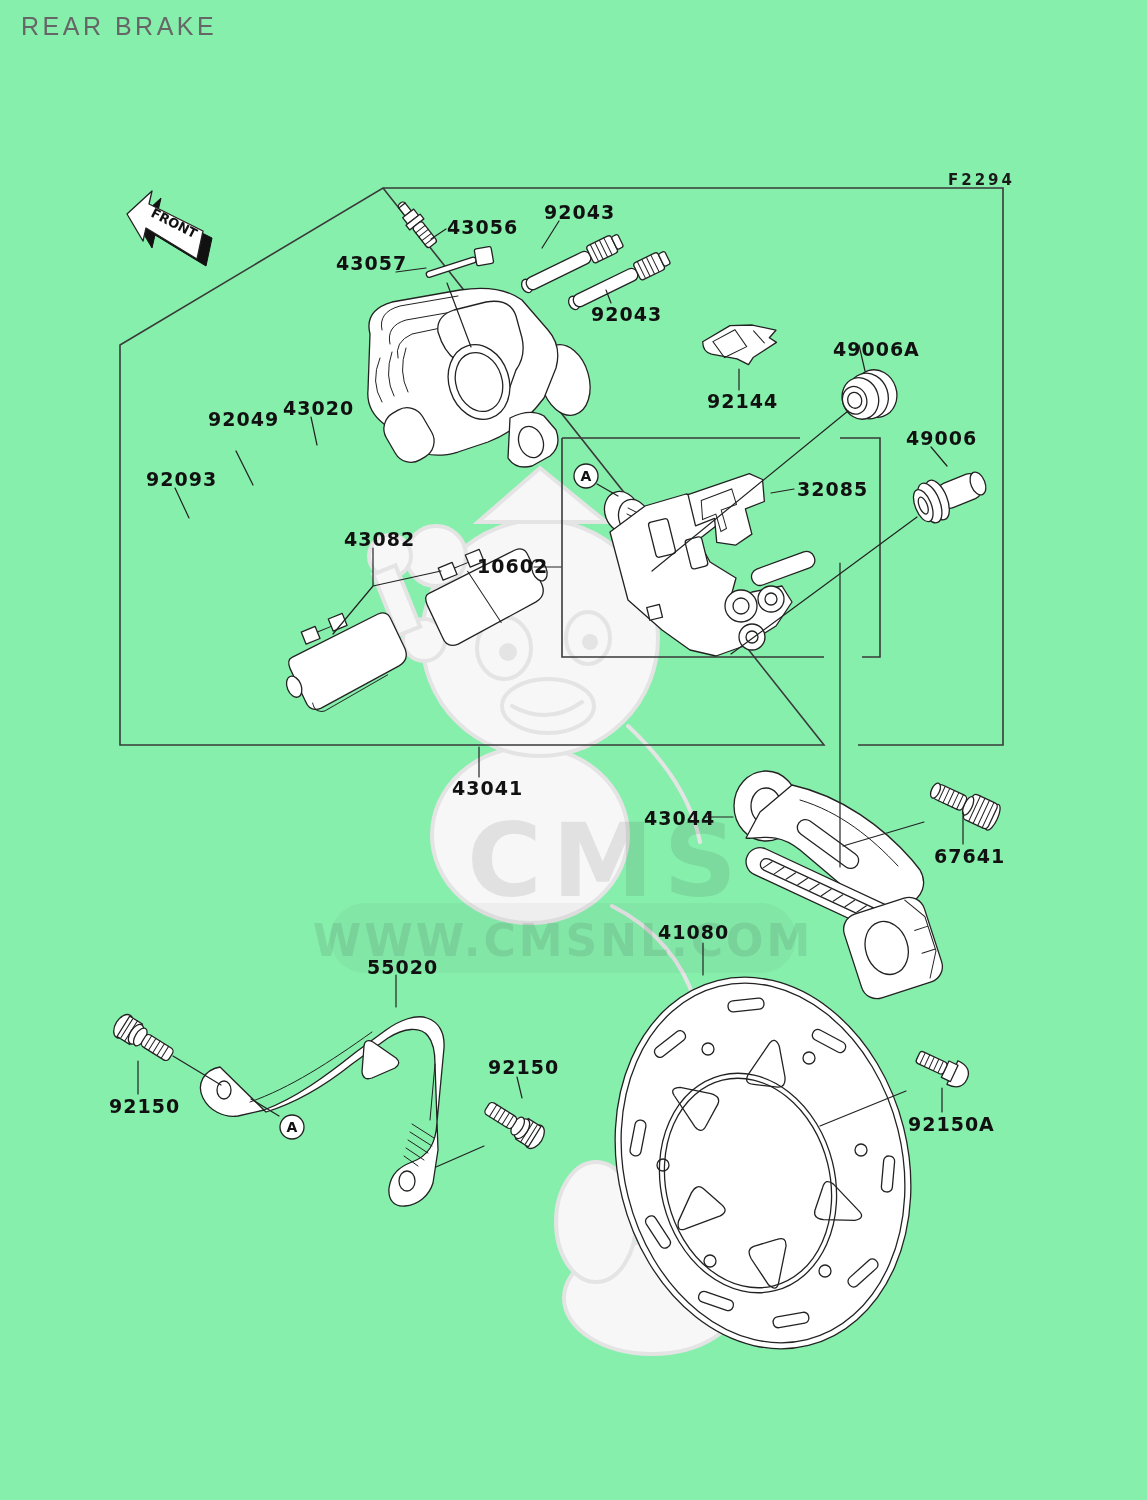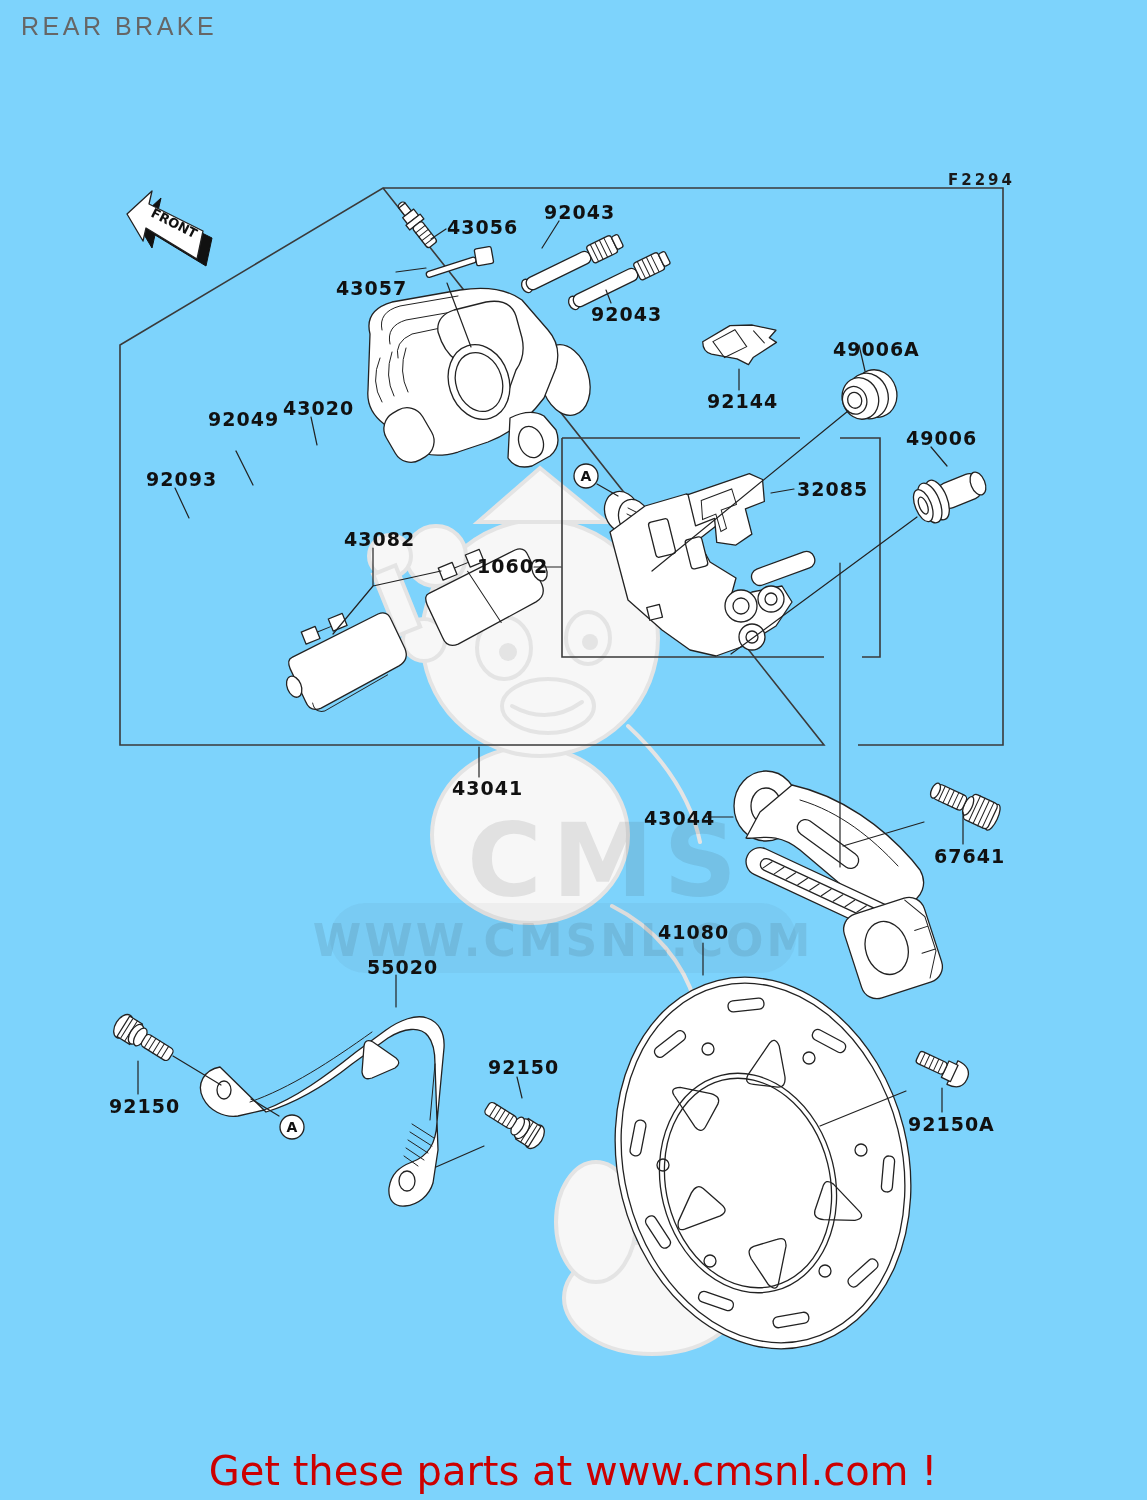"REAR BRAKE" #page { background: #7dd3fc -> #86efac }
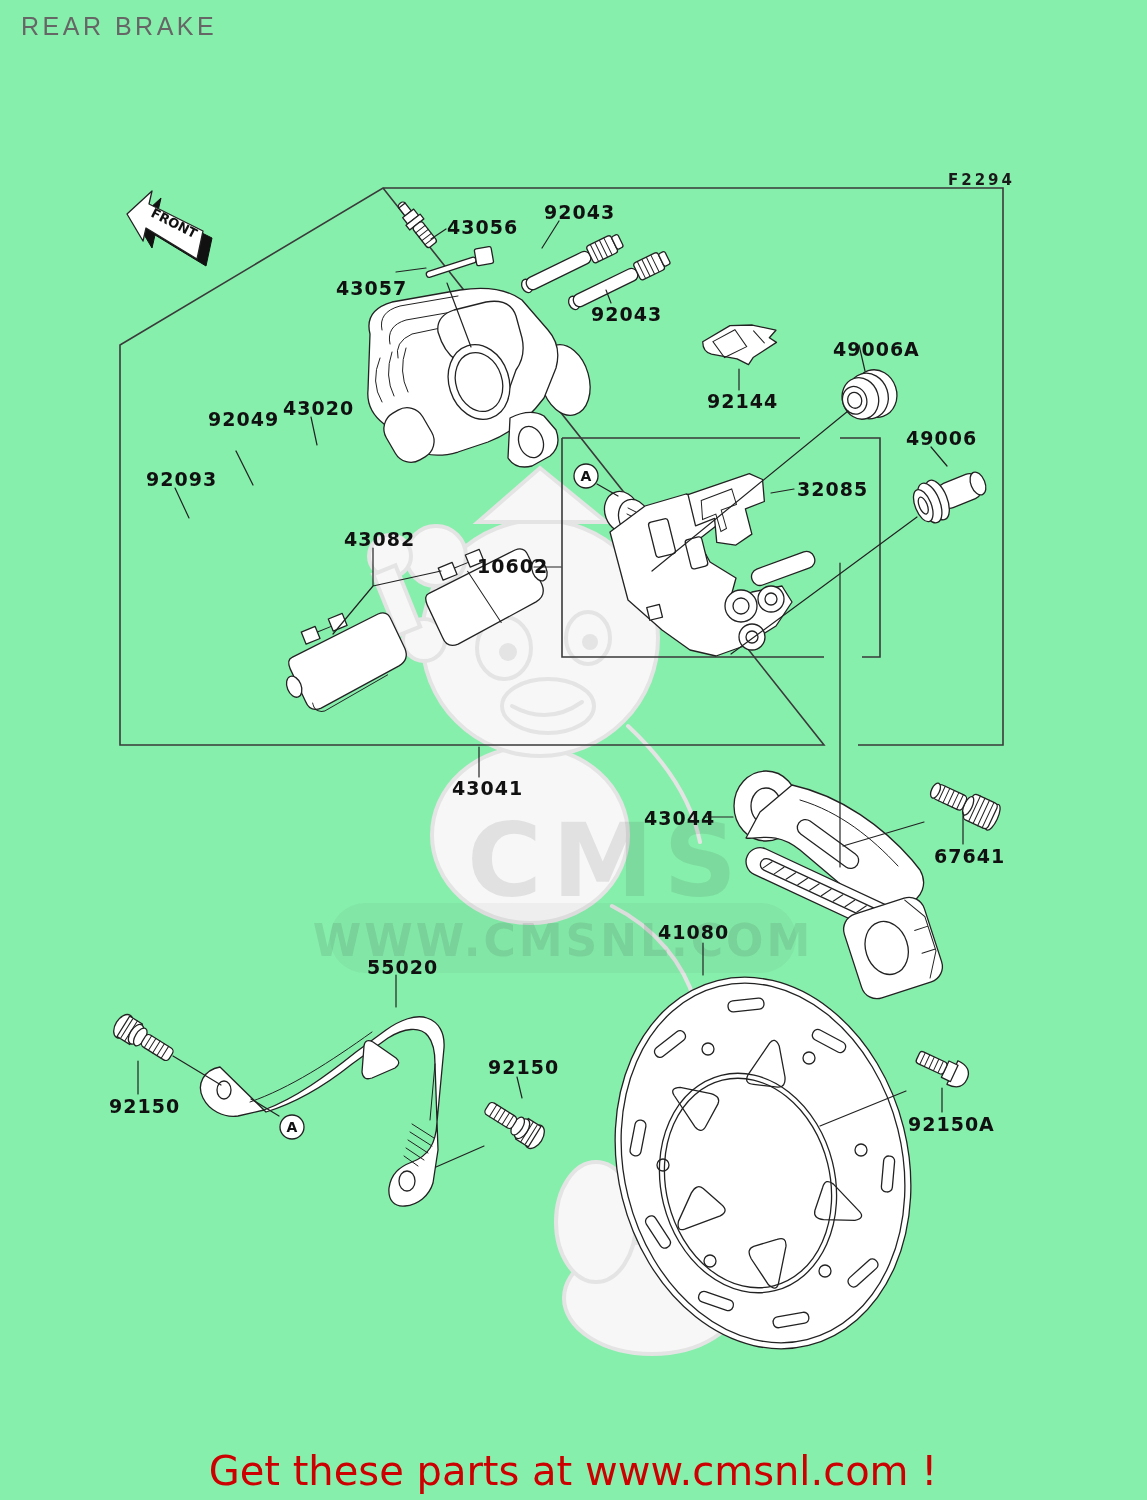"43057" div.part-label { top: 279px -> 254px }
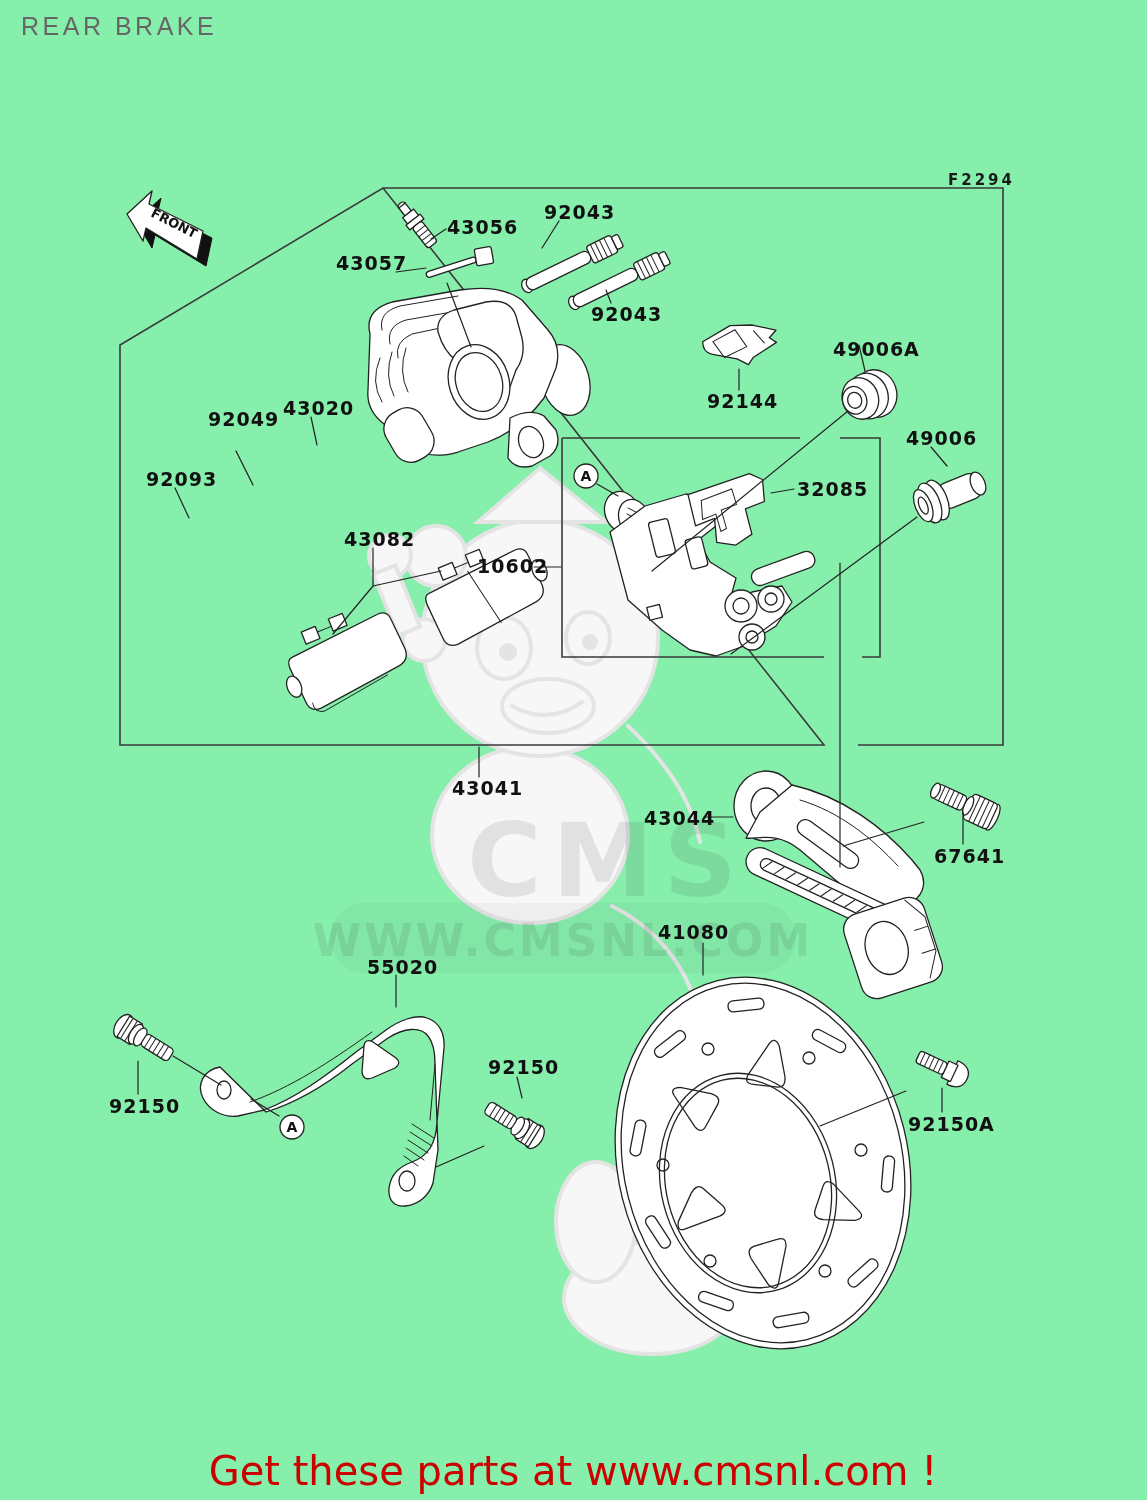"Get these parts at www.cmsnl.com" div { html: <div>Get these parts at www.cmsnl.com !</div> -> none }
